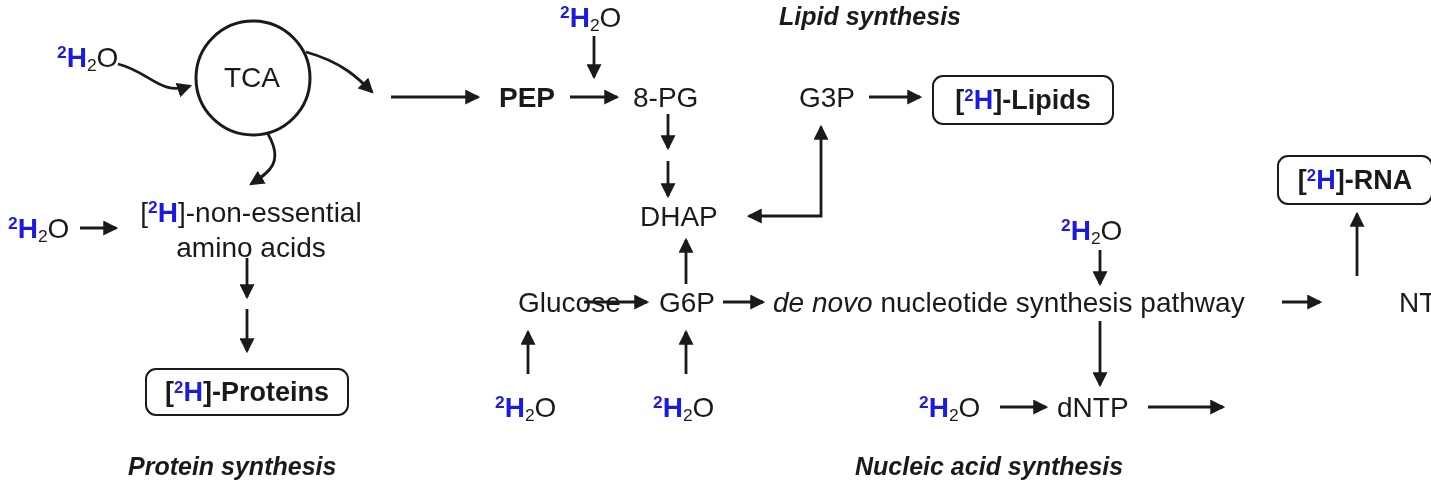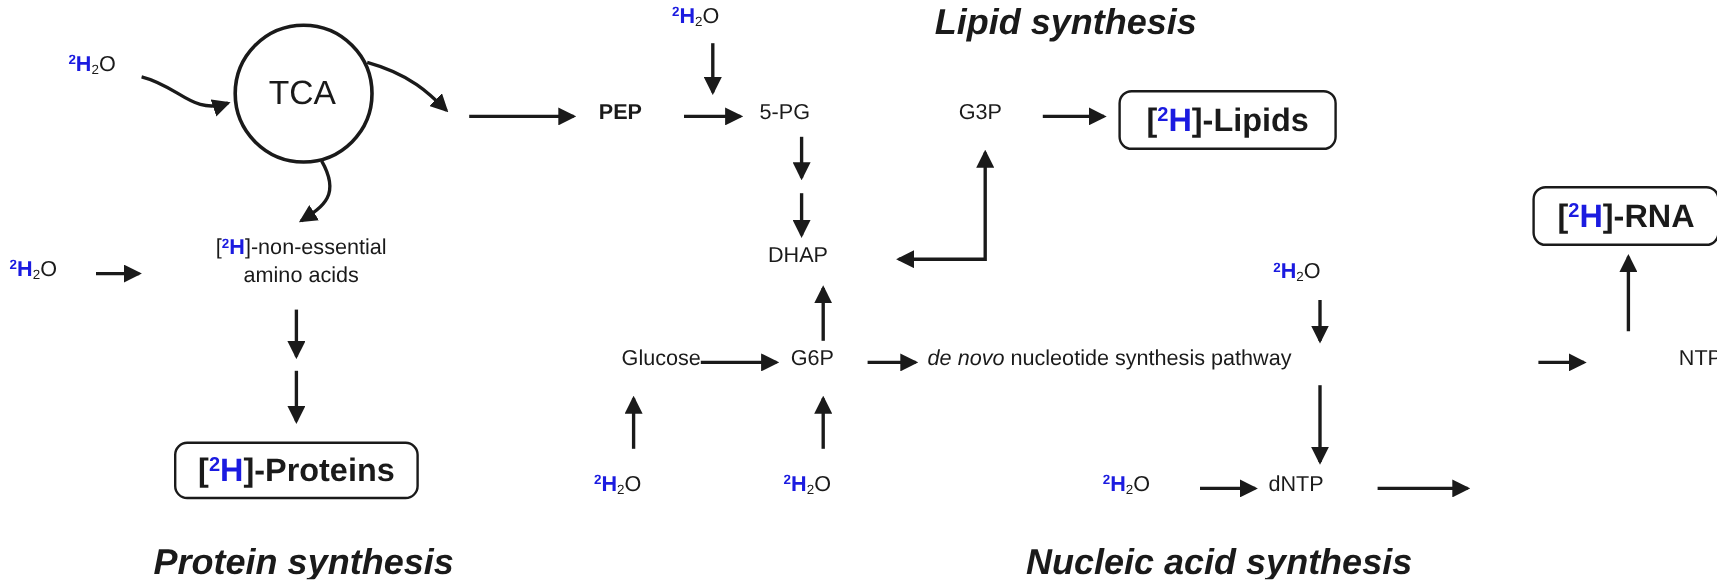"2H2O" .label { font-size: 18px -> 28px }
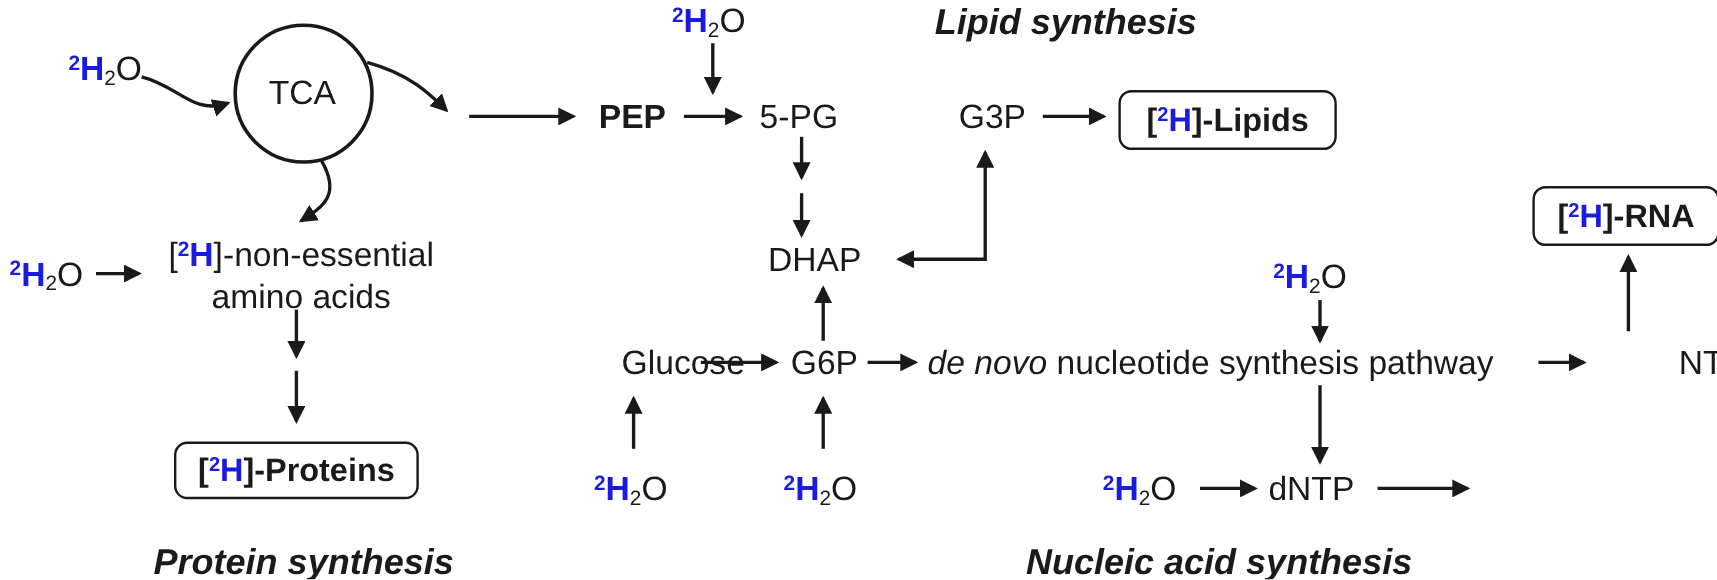"Lipid synthesis" .title { font-size: 30px -> 25px }
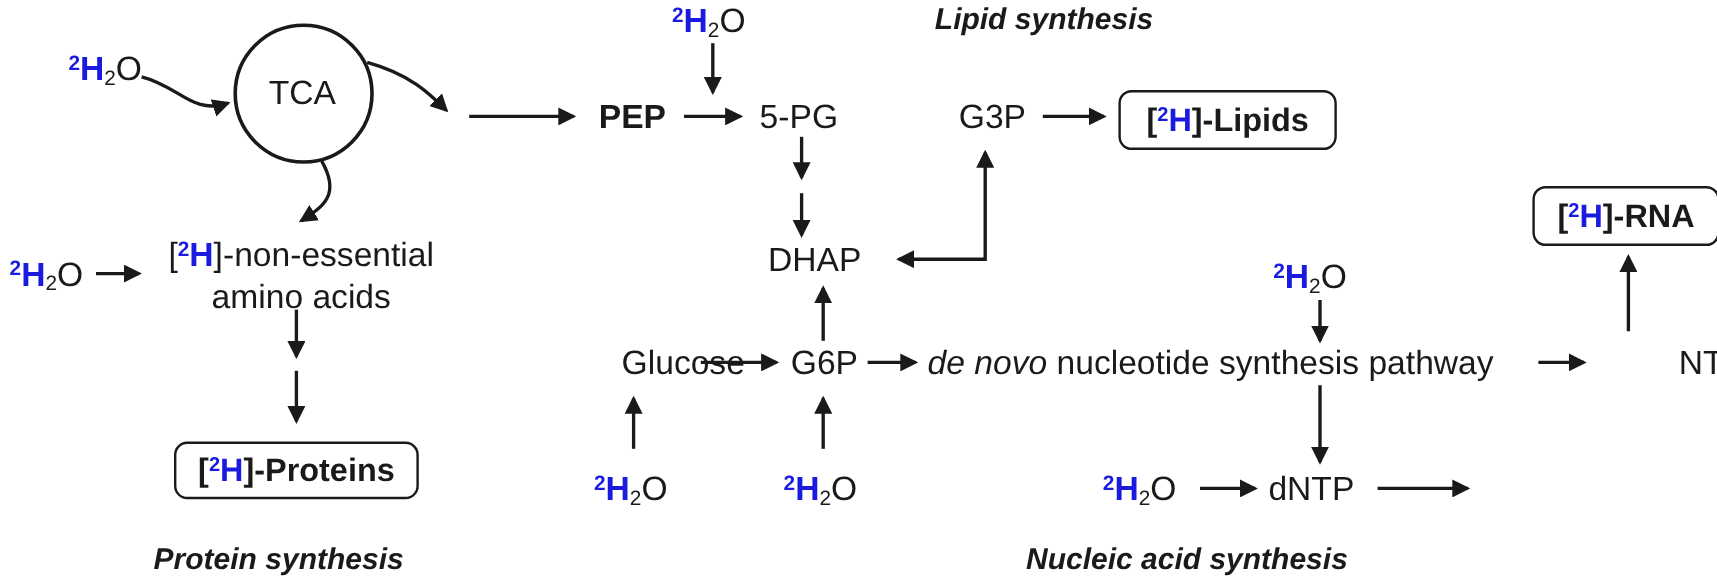"5-PG" span { text: 5-PG -> 8-PG }
